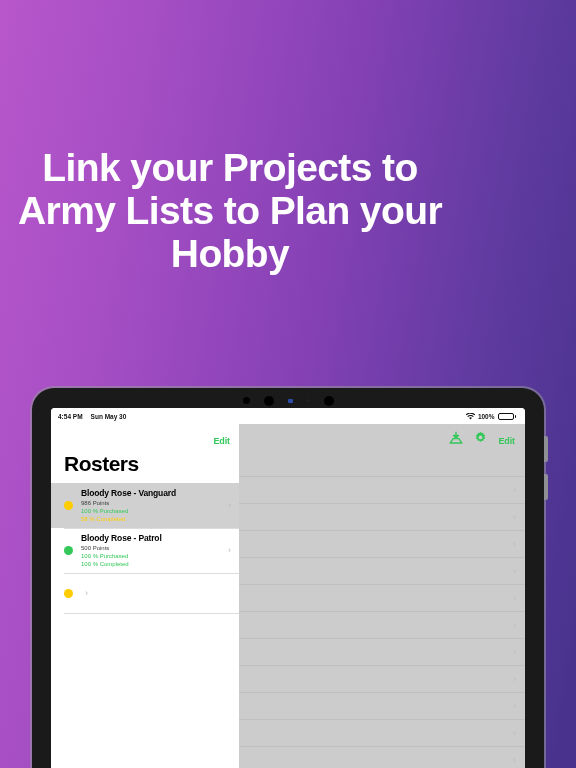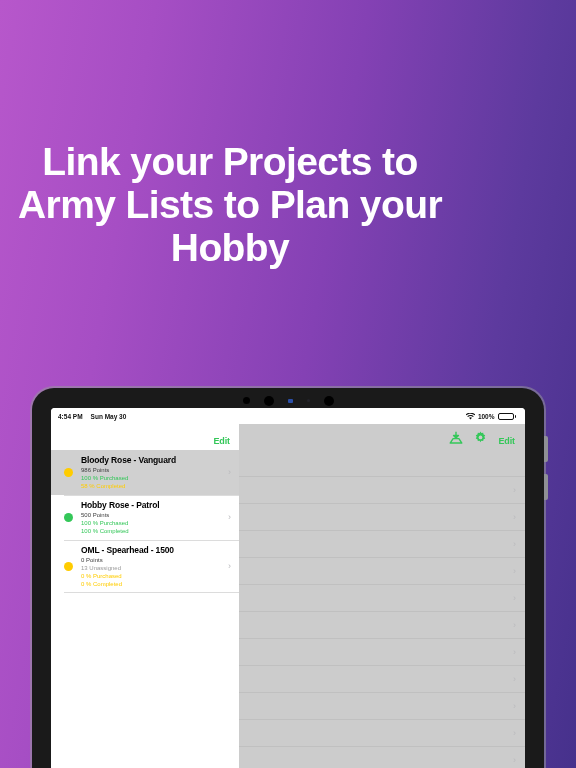"Link your Projects to" .headline { top: 140px -> 146px }
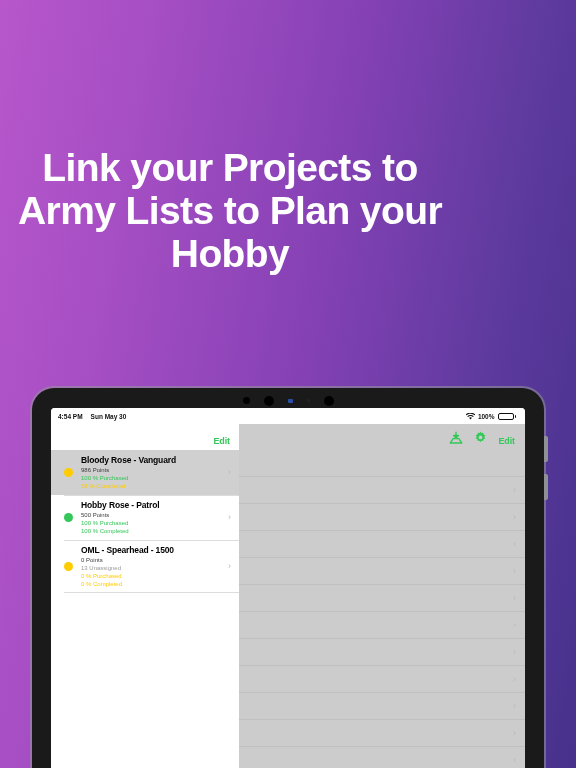"Rosters" div { html: none -> <div>Rosters</div> }
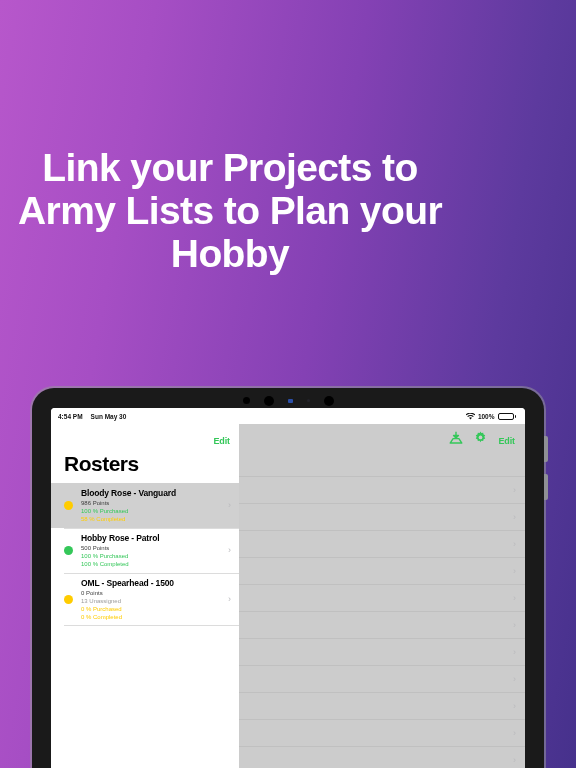"Hobby Rose - Patrol" div.roster-name { text: Hobby -> Bloody }
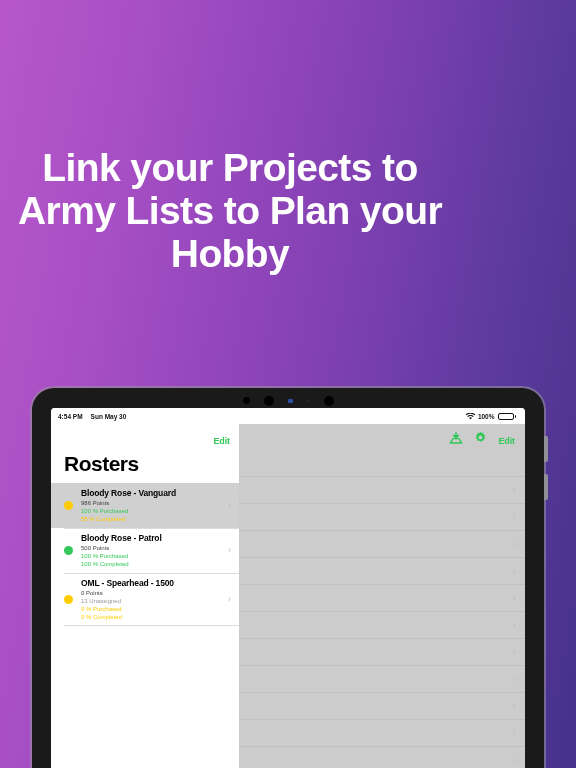"OML - Spearhead - 1500" div.roster-text { html: <div> <div>OML - Spearhead - 1500</div> <div>0 Points</div> <div>13 Unassigned</div> <div>0 % Purchased</div> <div>0 % Completed</div> </div> -> none }
